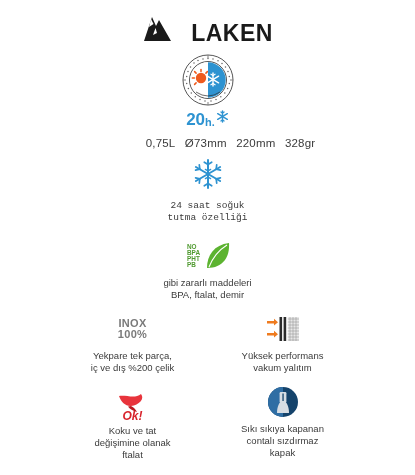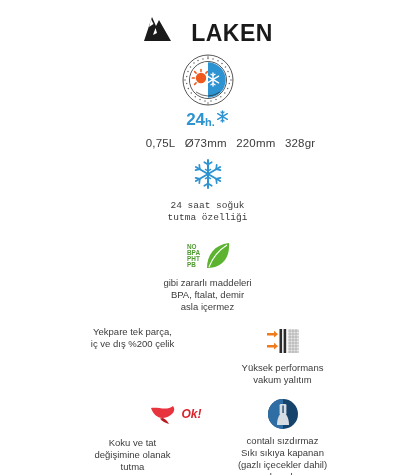"24" span.h24-num { text: 24 -> 20 }
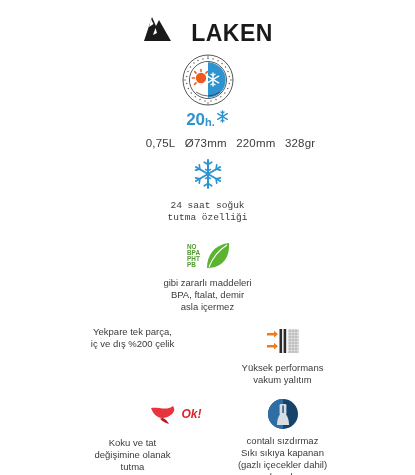"asla içermez" div { html: <div>asla içermez</div> -> none }
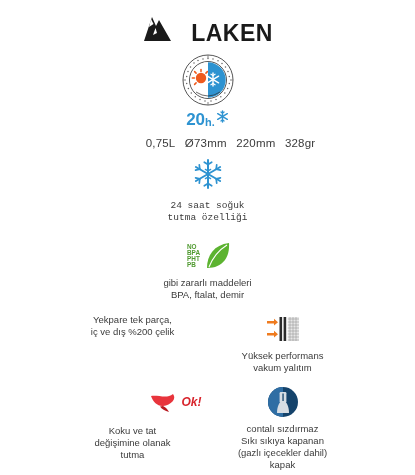"INOX" div.cell-icon { html: none -> <div> <div> <div>INOX</div> <div>100%</div> </div> </div> }
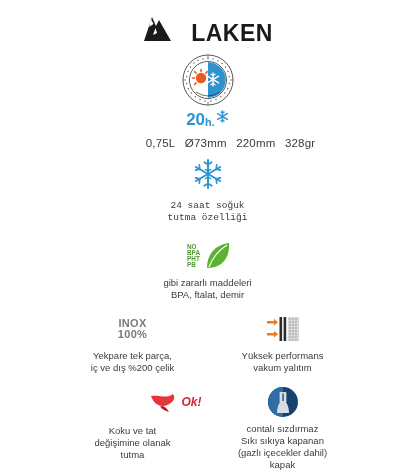"Ok!" div.cell-icon { flex-direction: row -> column }
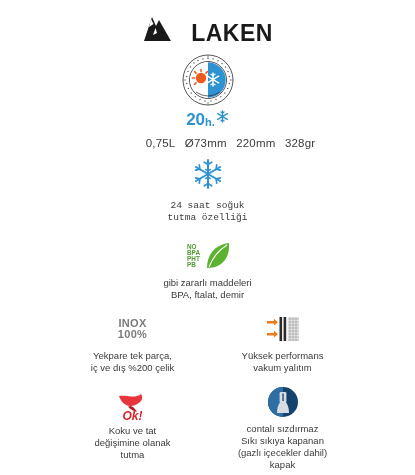"contalı sızdırmaz" div { order: before "Sıkı sıkıya kapanan" -> after "Sıkı sıkıya kapanan" }
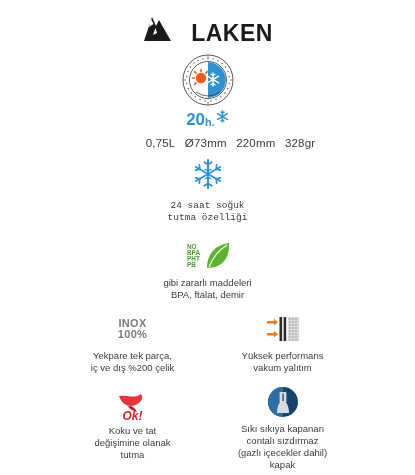"tutma" div { text: tutma -> ftalat }
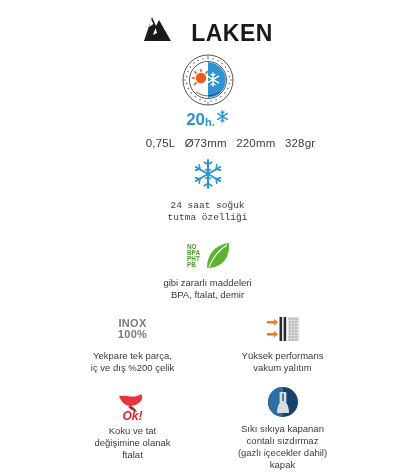"(gazlı içecekler dahil)" div { html: <div>(gazlı içecekler dahil)</div> -> none }
